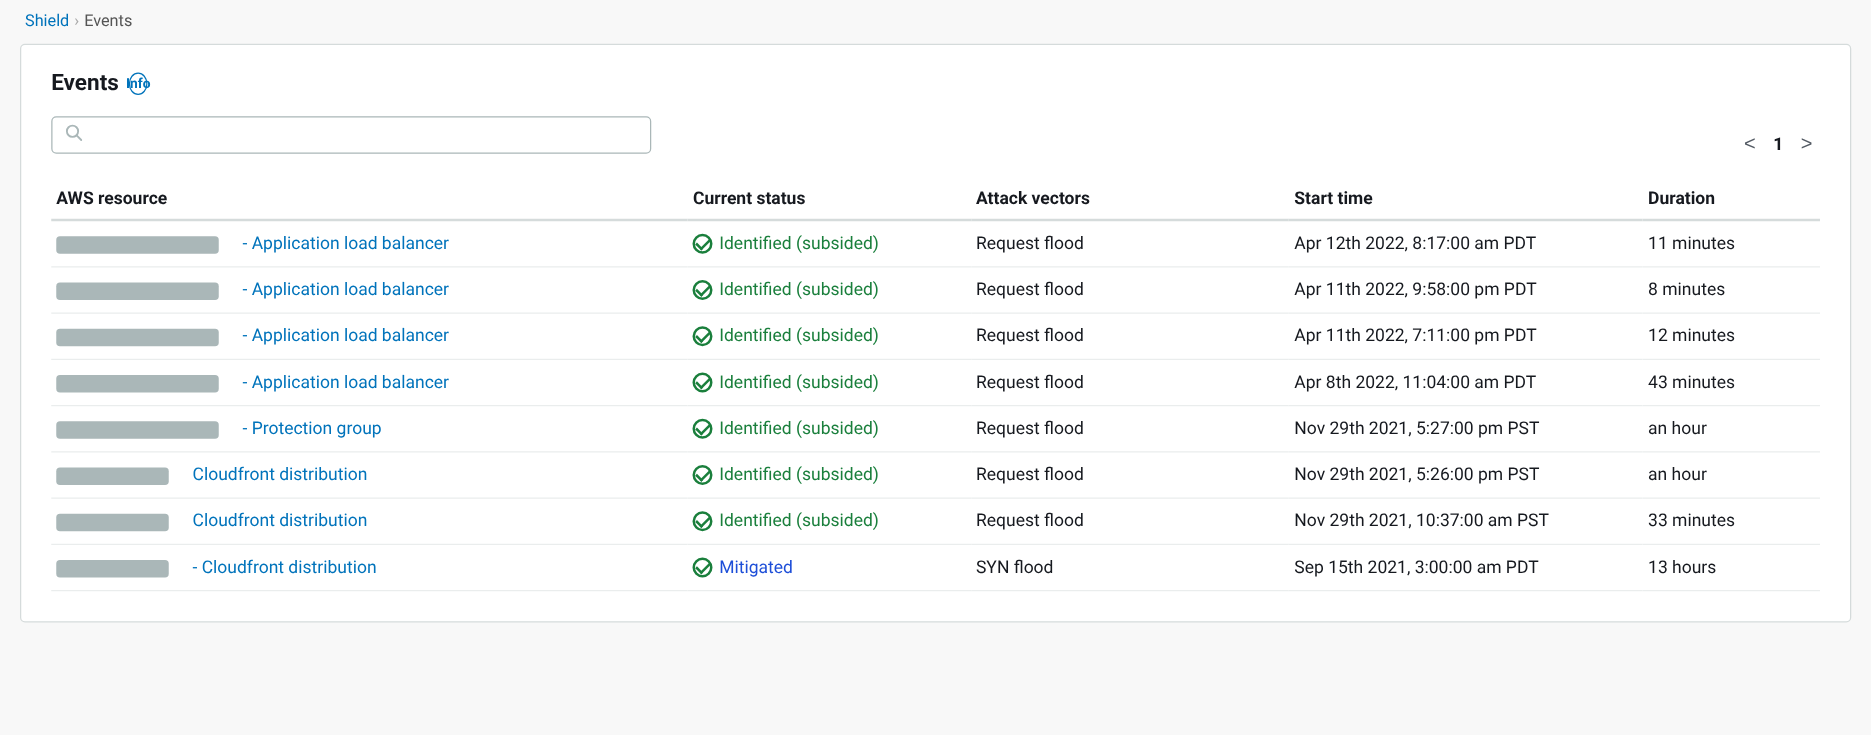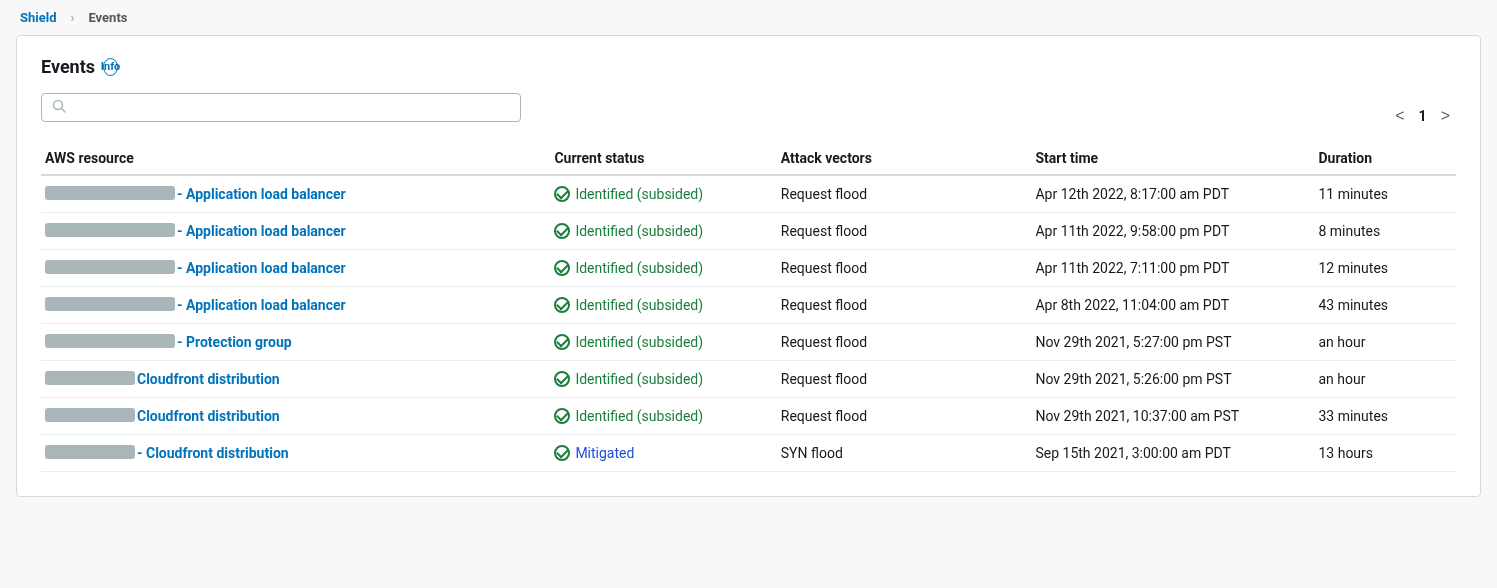"Shield" .breadcrumb { font-weight: bold -> none; gap: 14px -> 4px }
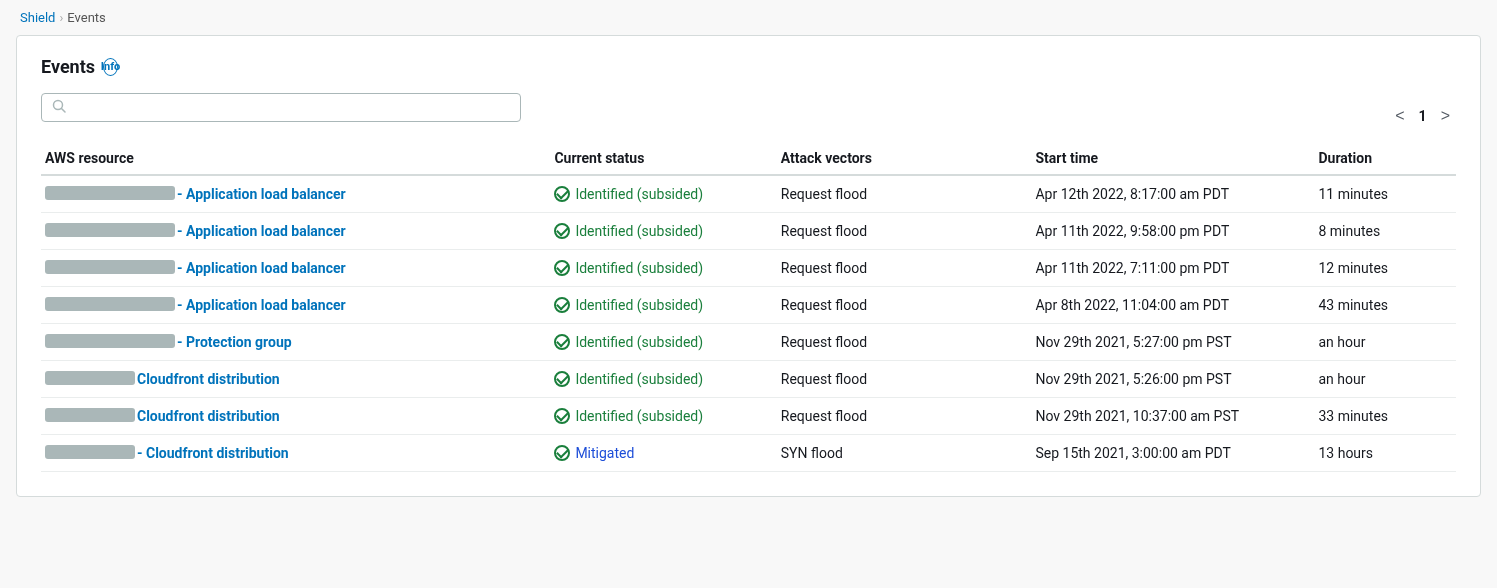"- Application load balancer" .resource-cell { align-items: flex-start -> flex-end; font-weight: bold -> none; gap: 2px -> 19px }
